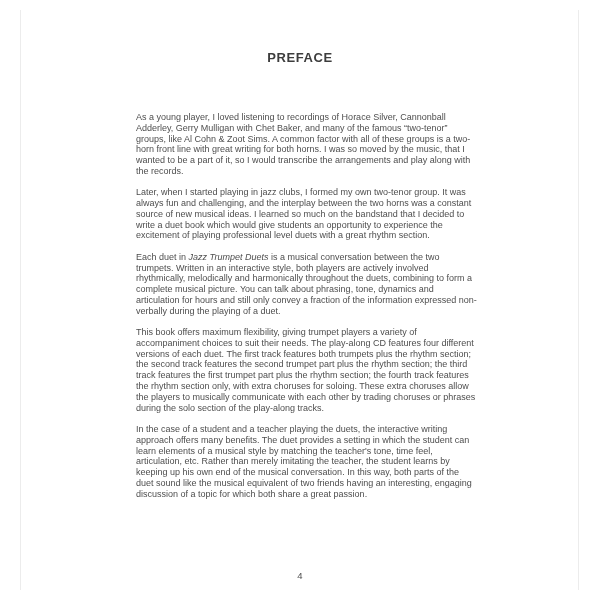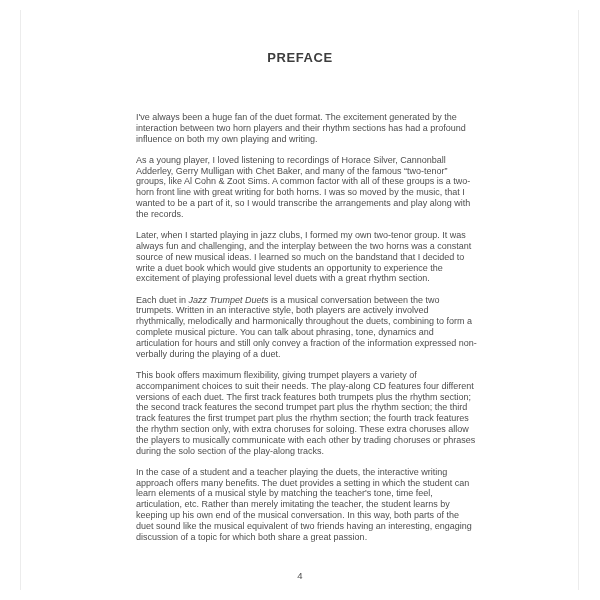"I've always been a huge" p.para { html: <p><span>I've always been a huge fan of the duet format. The excitement generated by the interaction between two horn players and their rhythm sections has had a profound influence on both my own playing and writing.</span></p> -> none }
